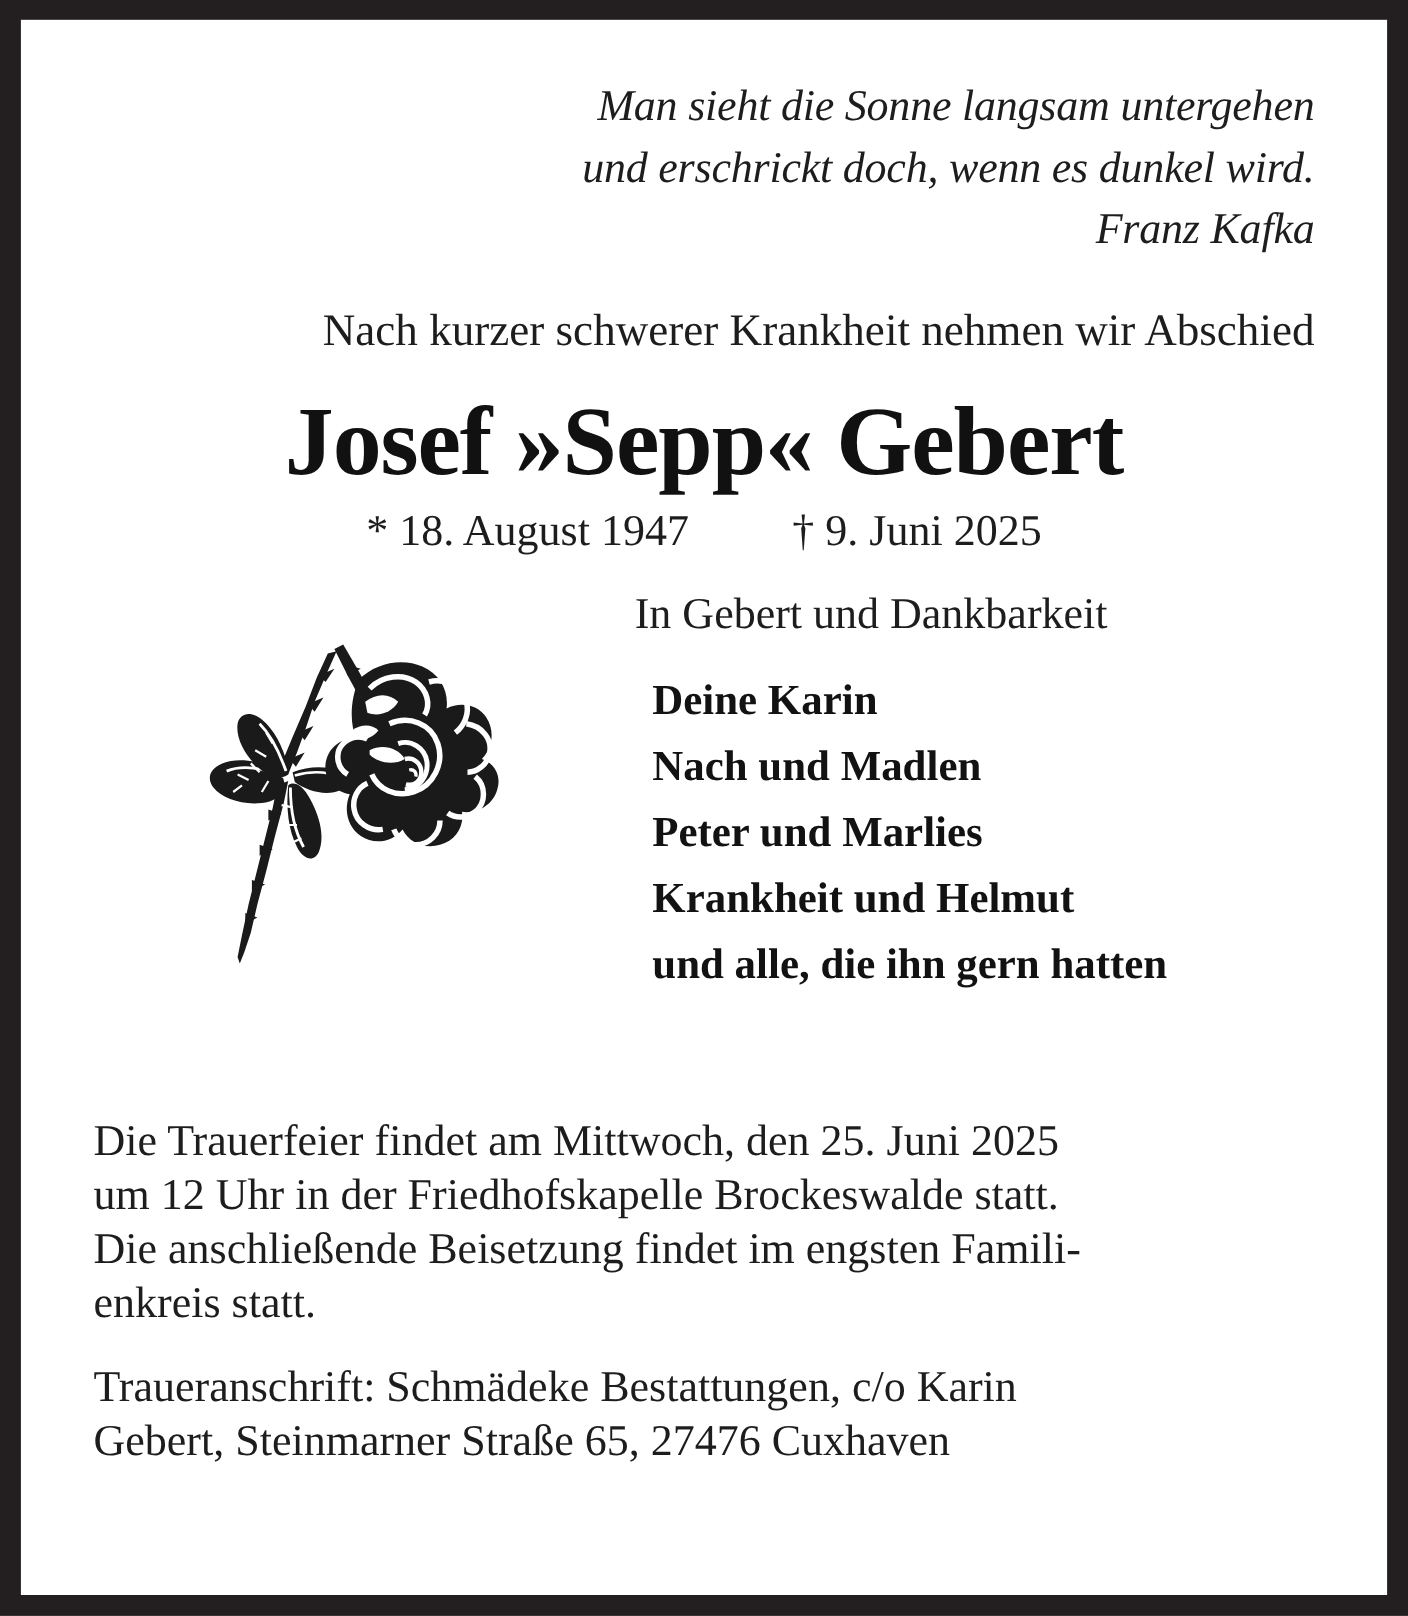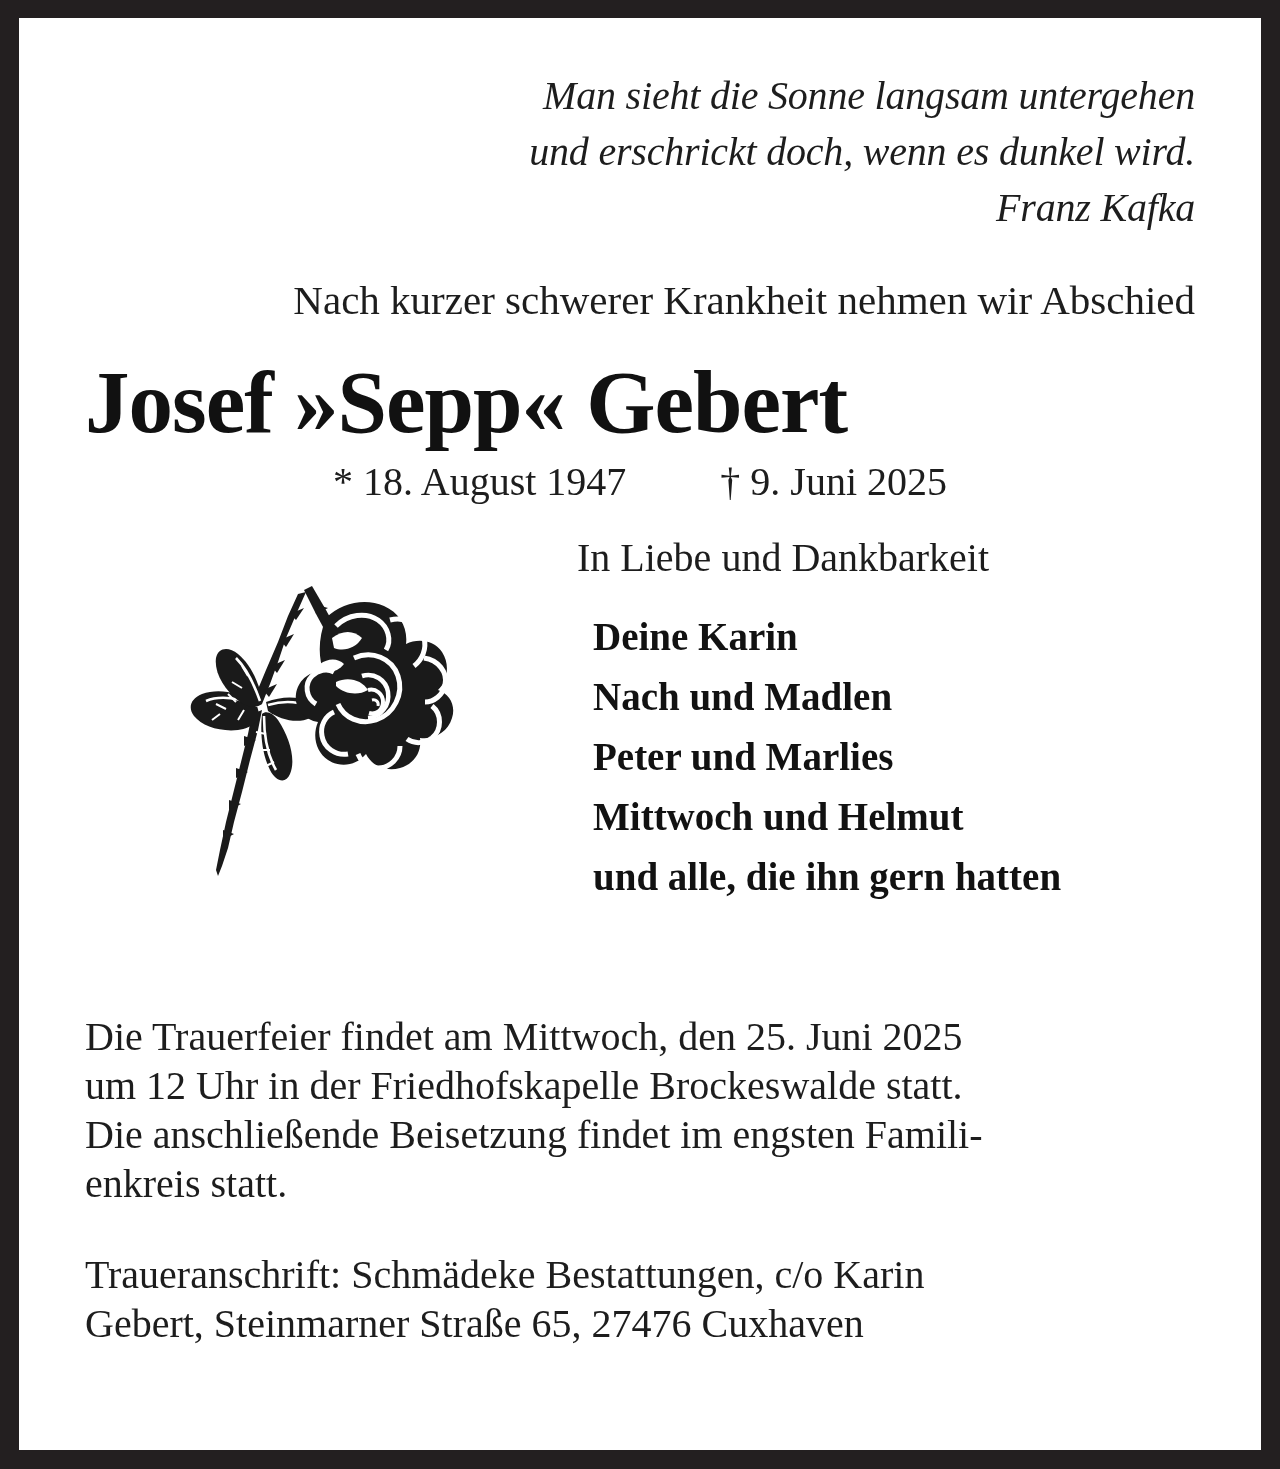"Josef »Sepp« Gebert" .deceased-name { text-align: none -> center }
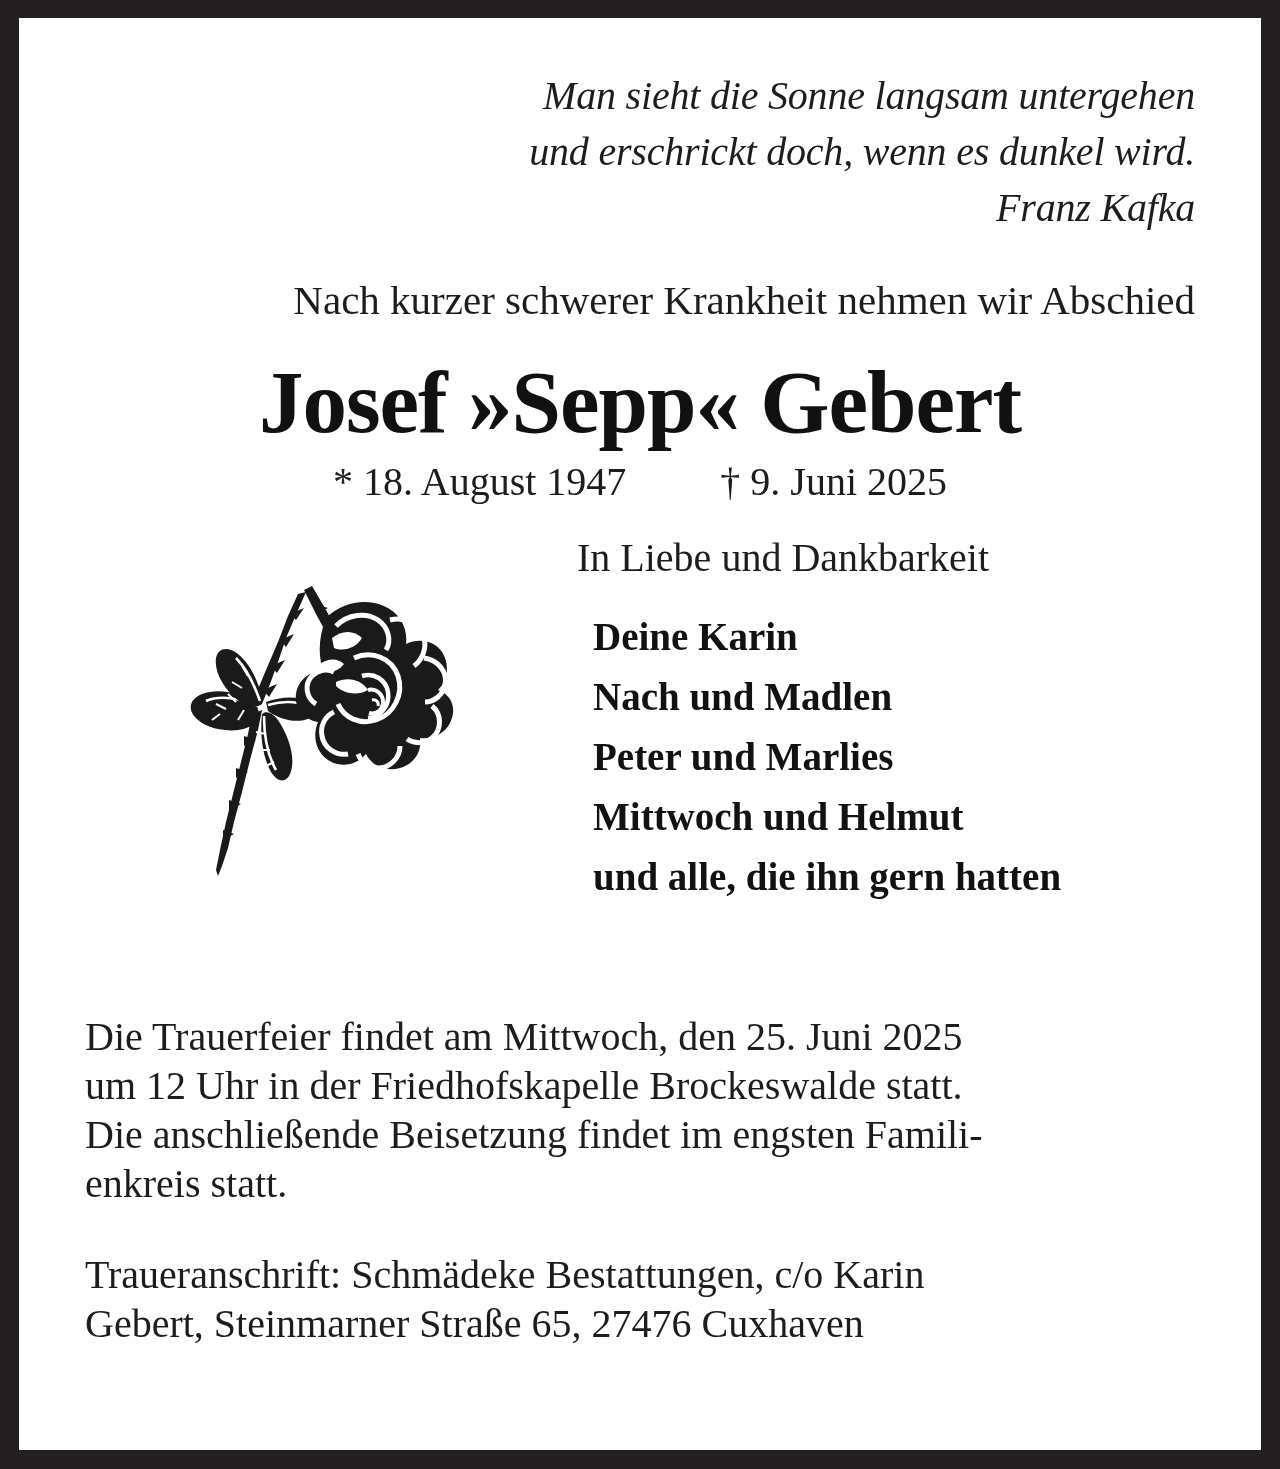"In Liebe und Dankbarkeit" div.dedication { text: Liebe -> Gebert }
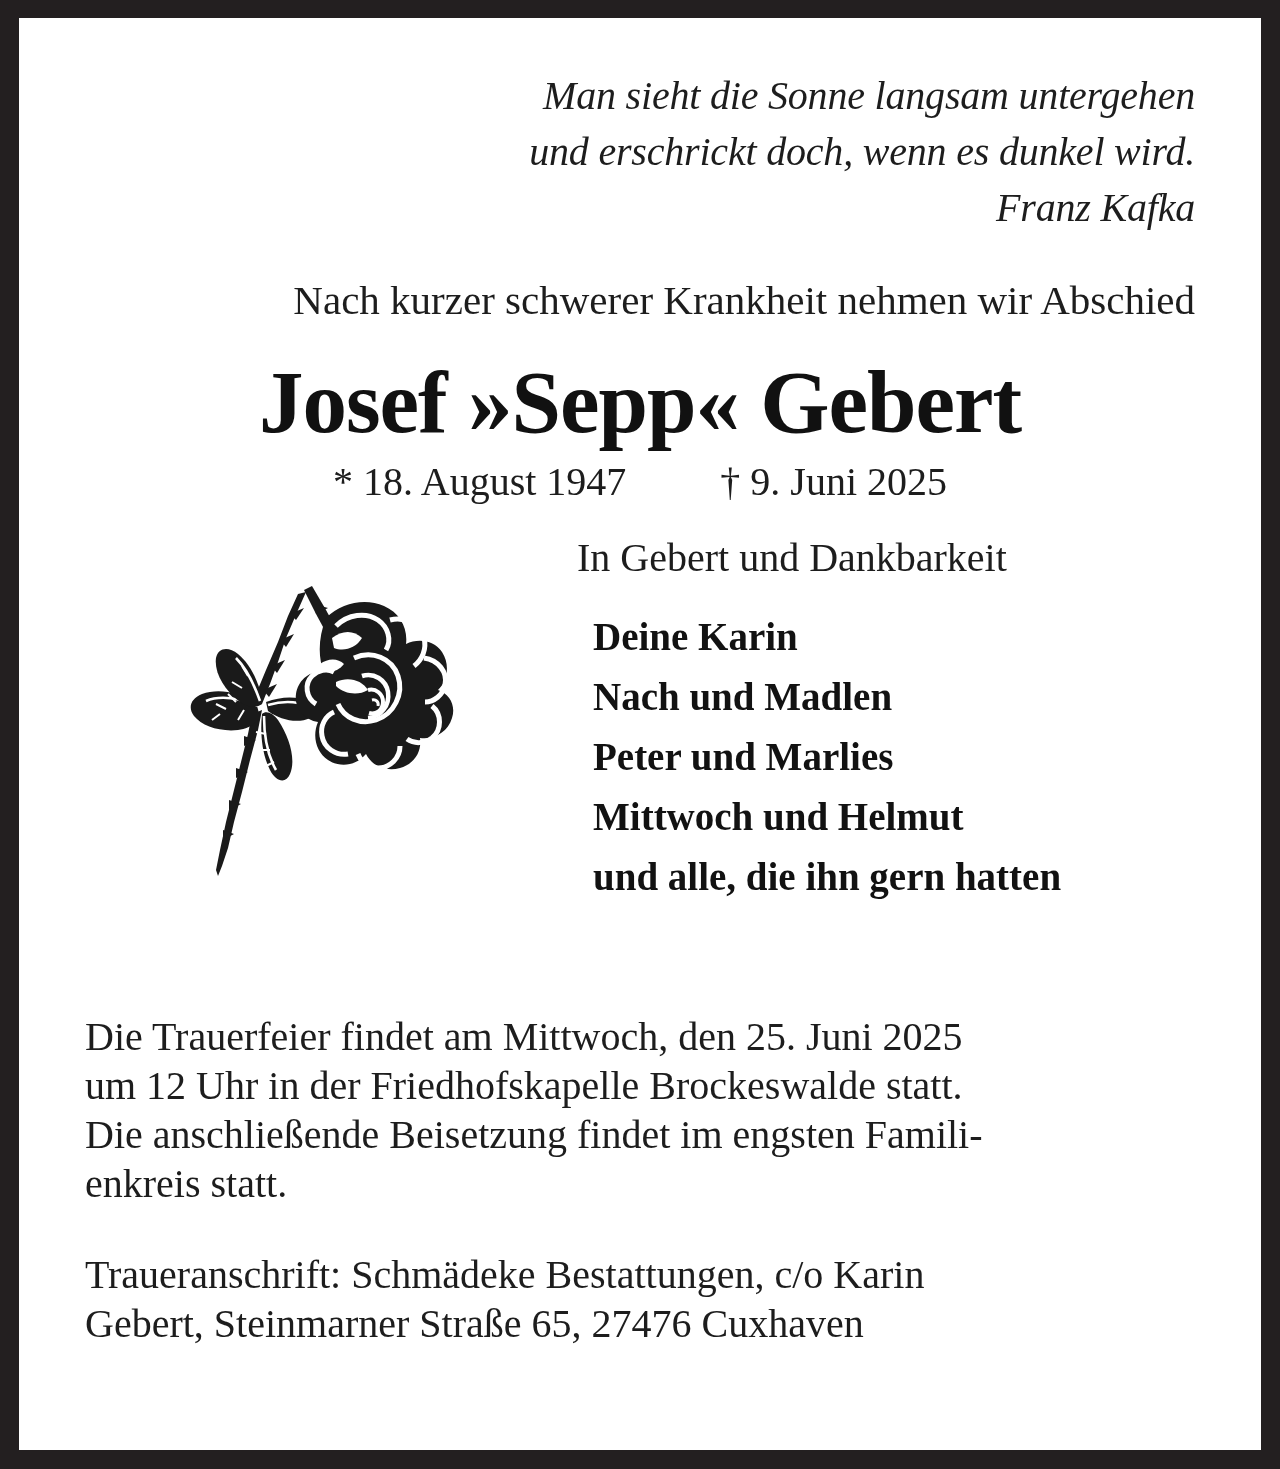"Mittwoch und Helmut" li.family-name { text: Mittwoch -> Krankheit }
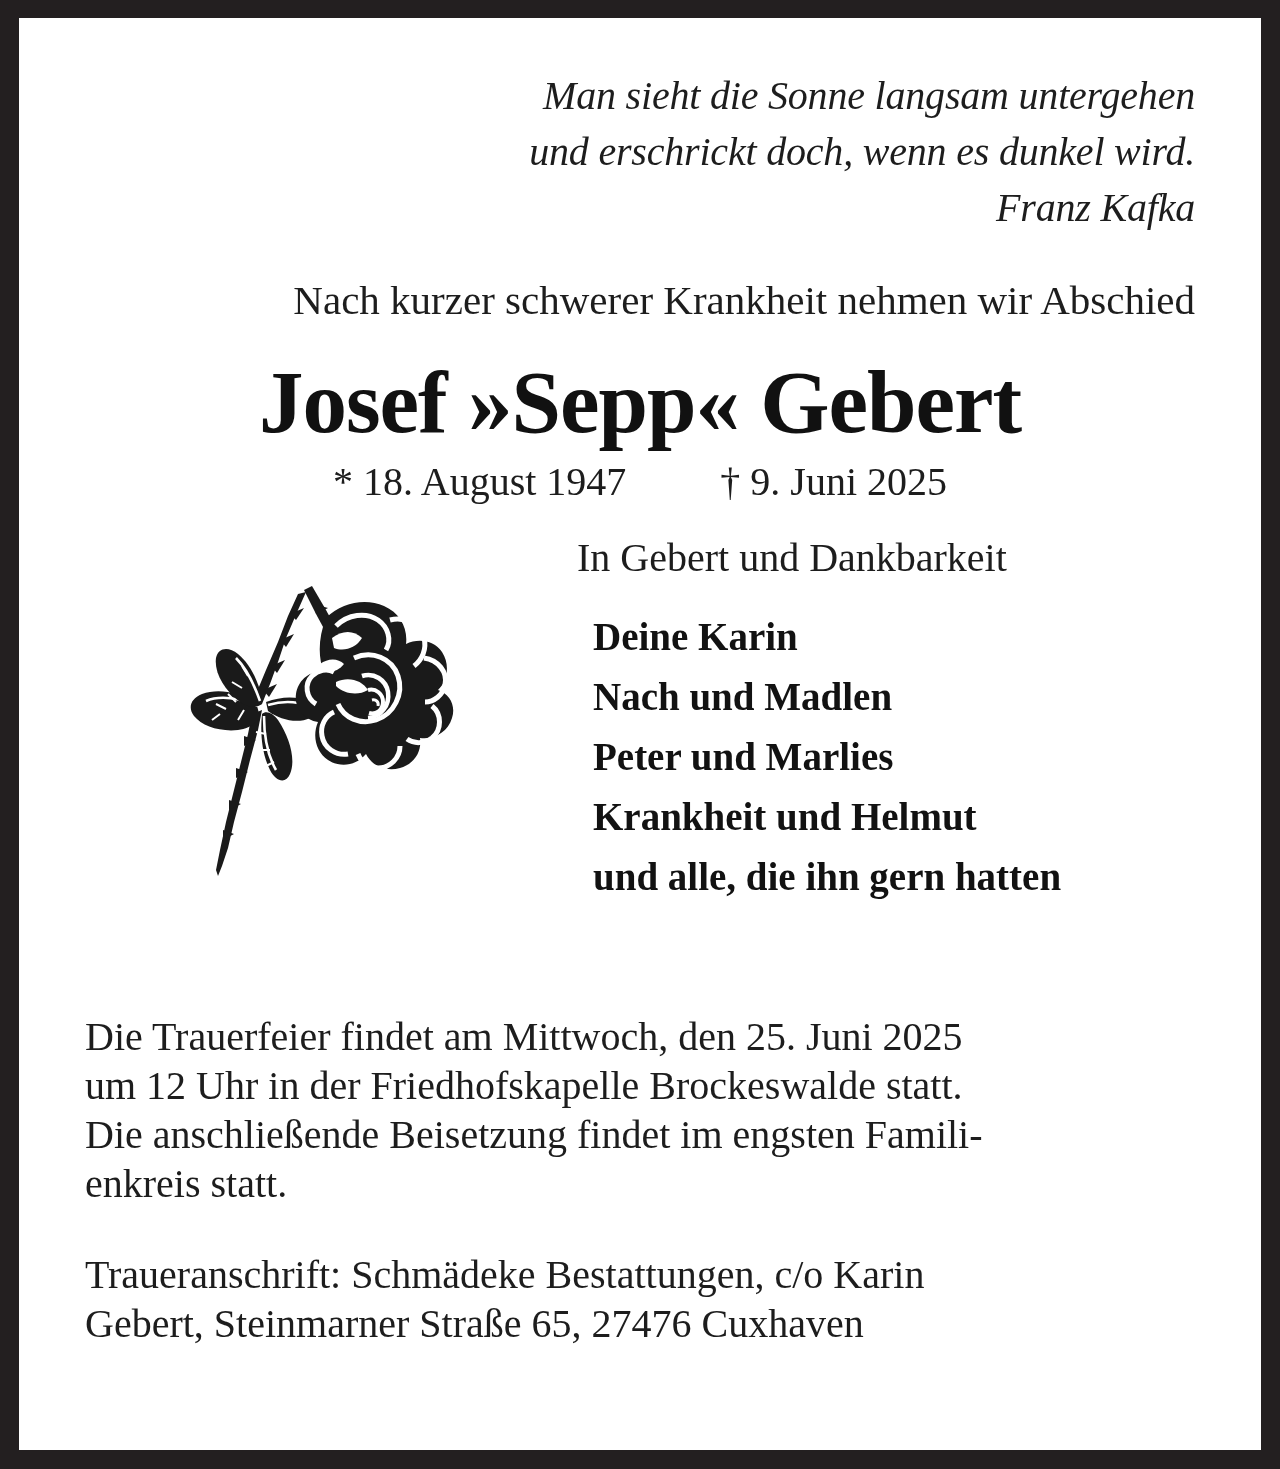"Traueranschrift: Schmädeke Bestattungen," .address-text { margin-top: 42px -> 28px }
